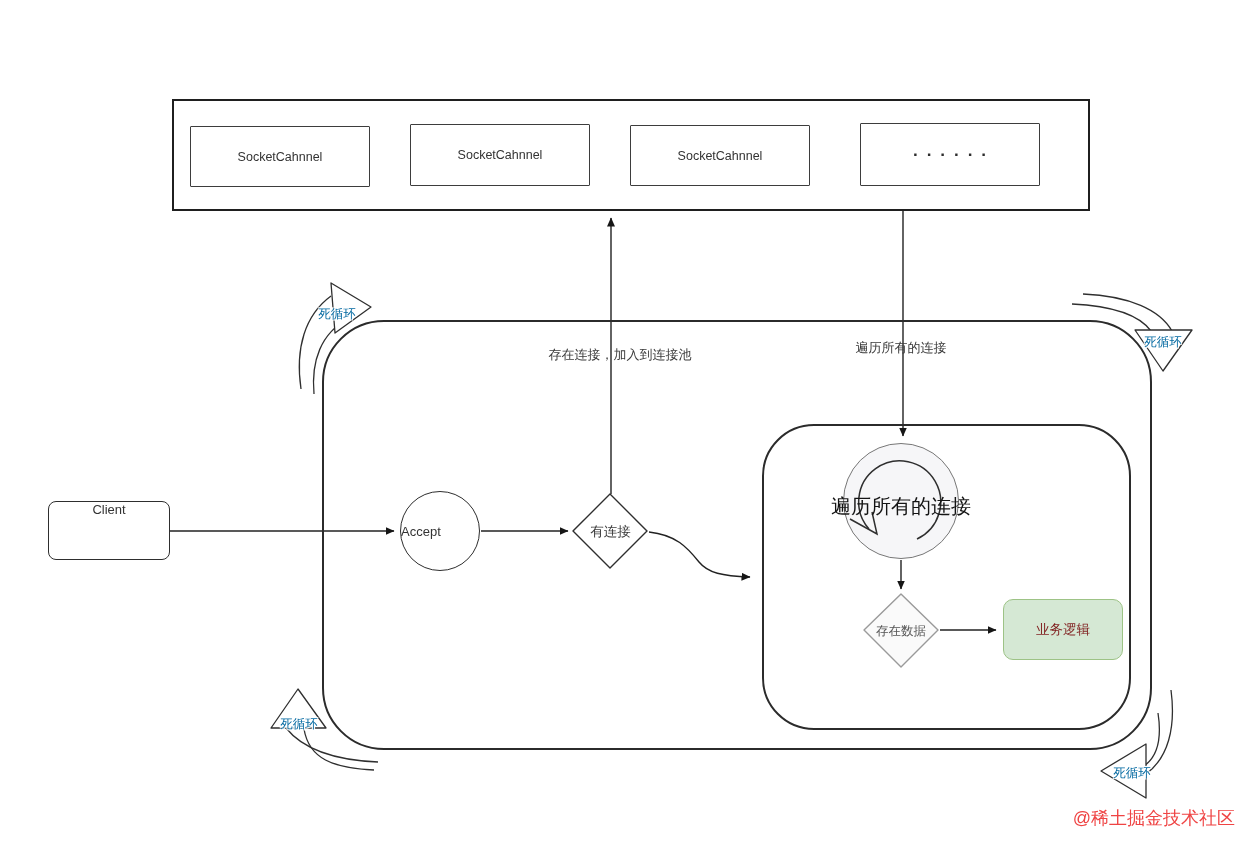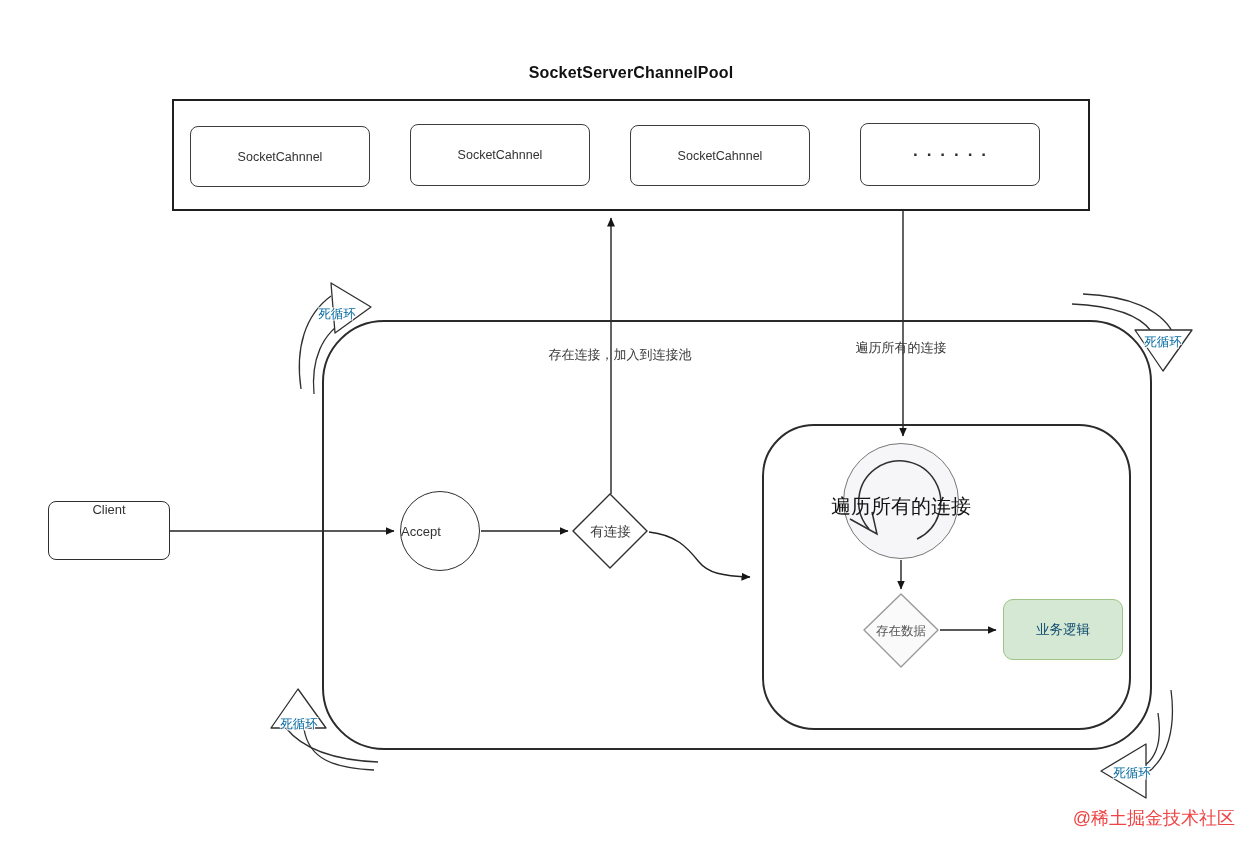"SocketServerChannelPool" div.txt { html: <div>SocketServerChannelPool</div> -> none }
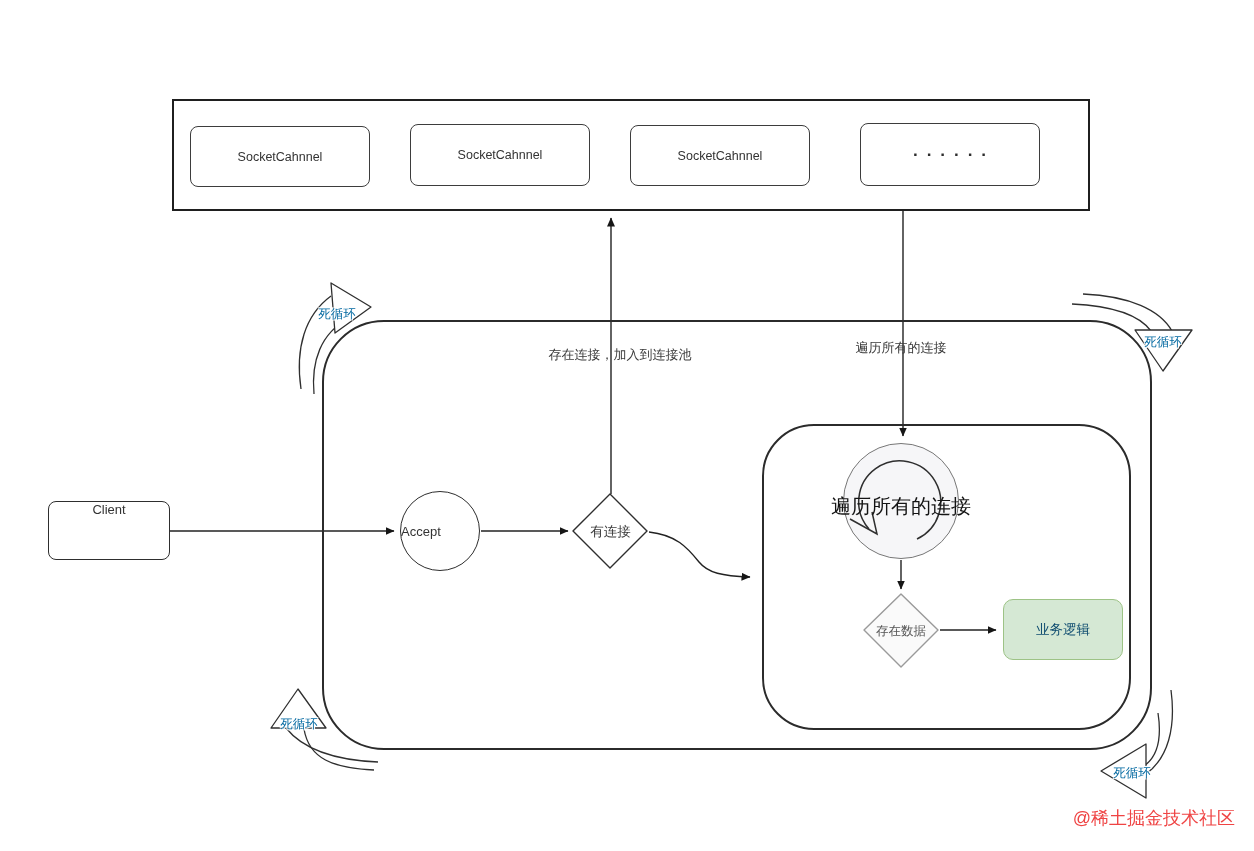"SocketCahnnel" .chan-box { border-radius: 8px -> 1px }
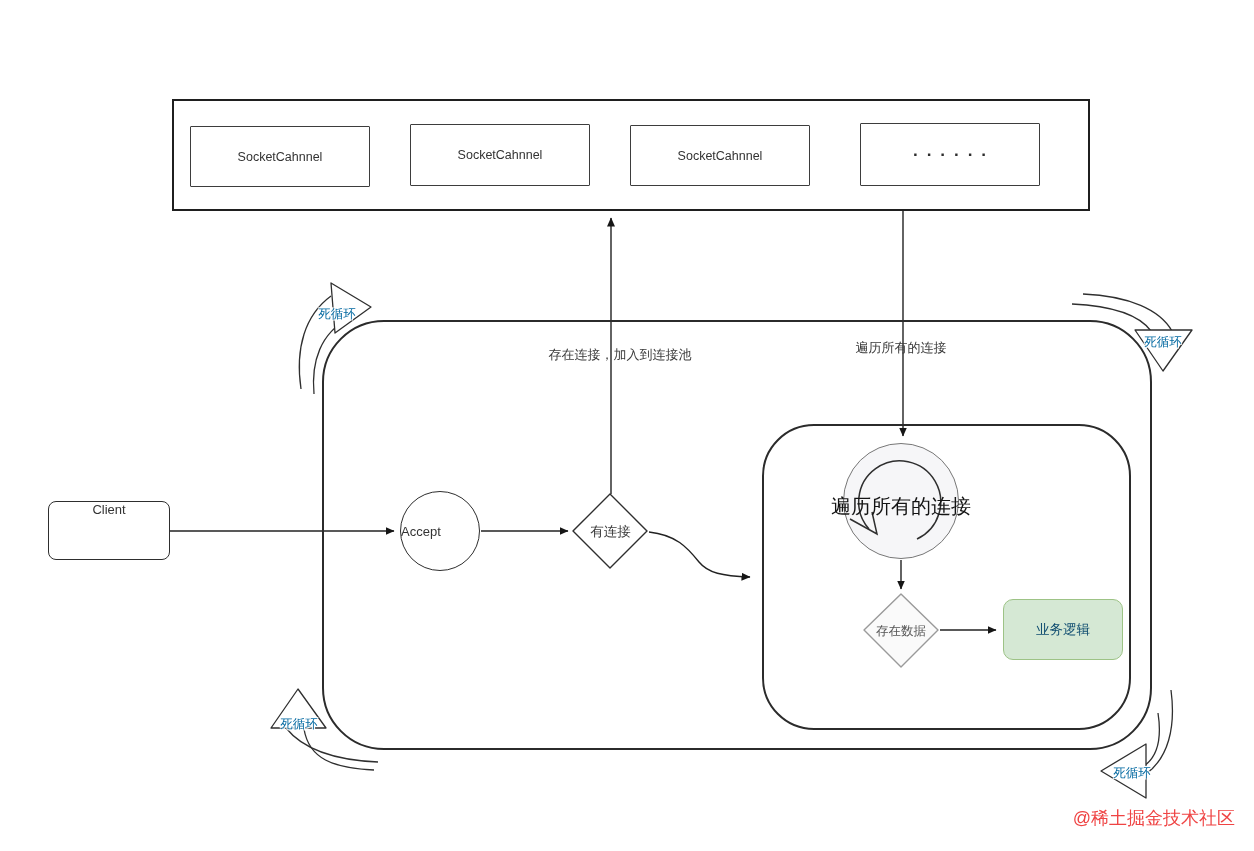"业务逻辑" .biz-box { color: #0c4a6e -> #7f1d1d }
